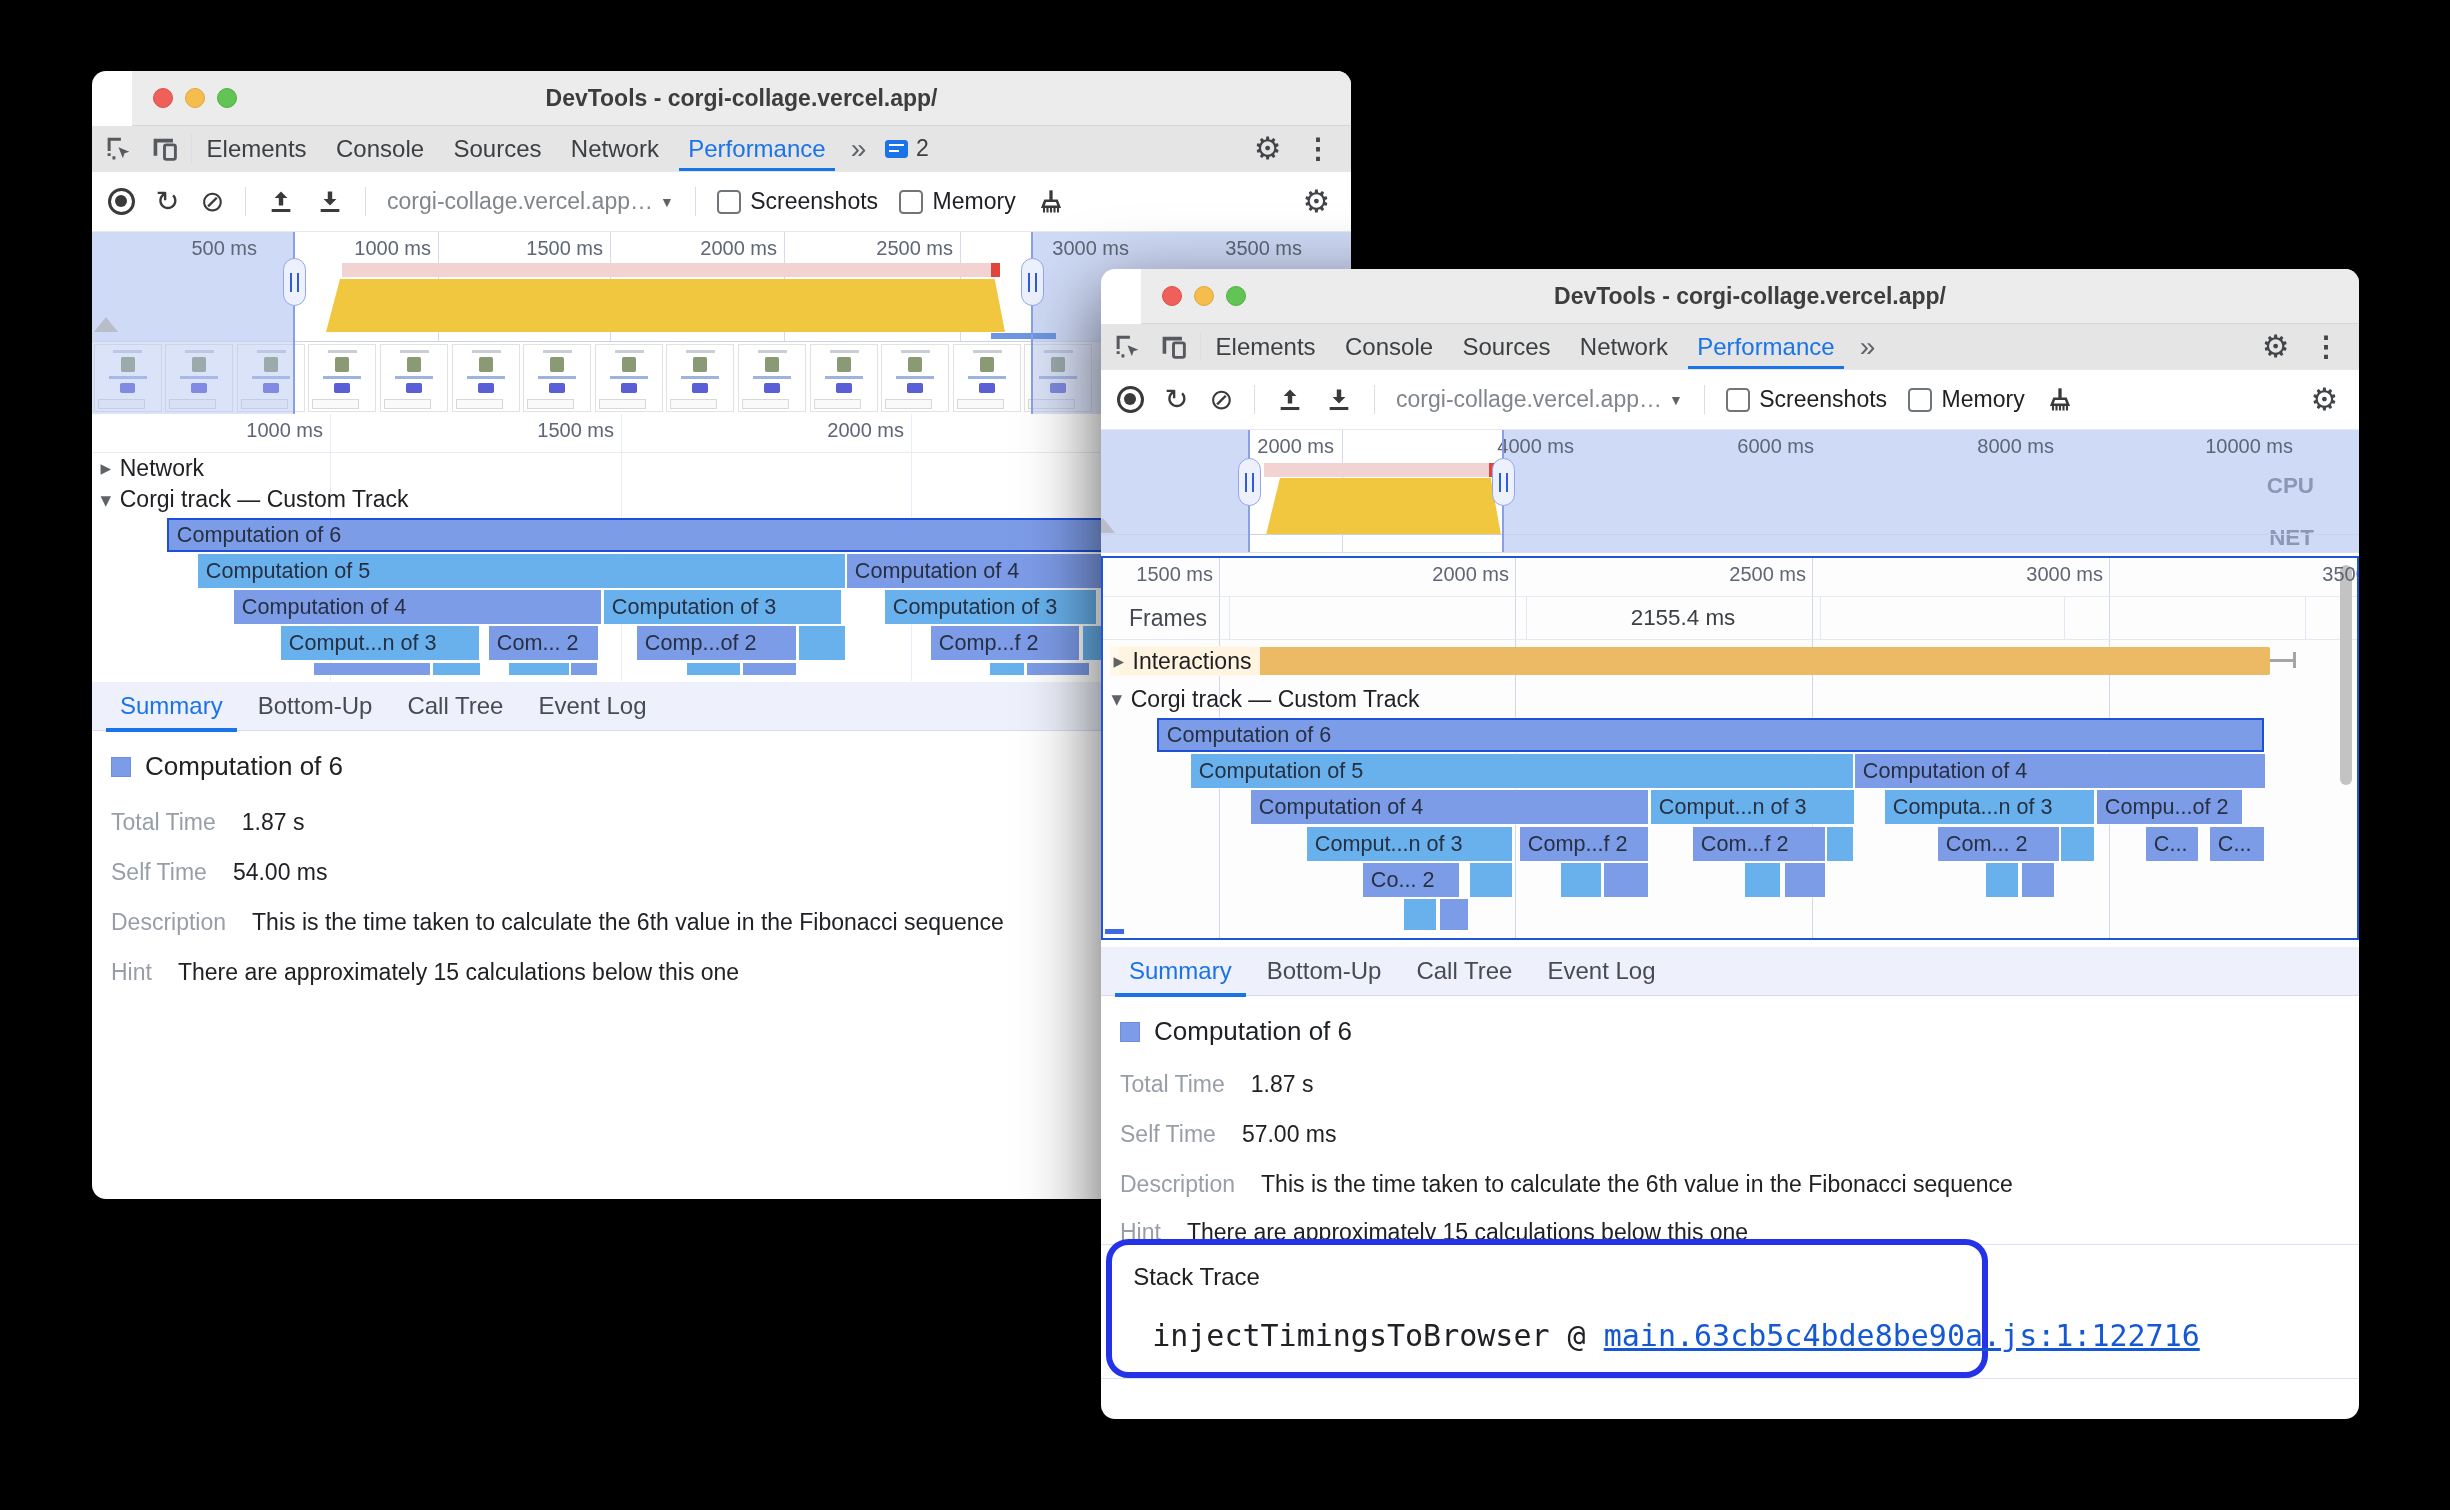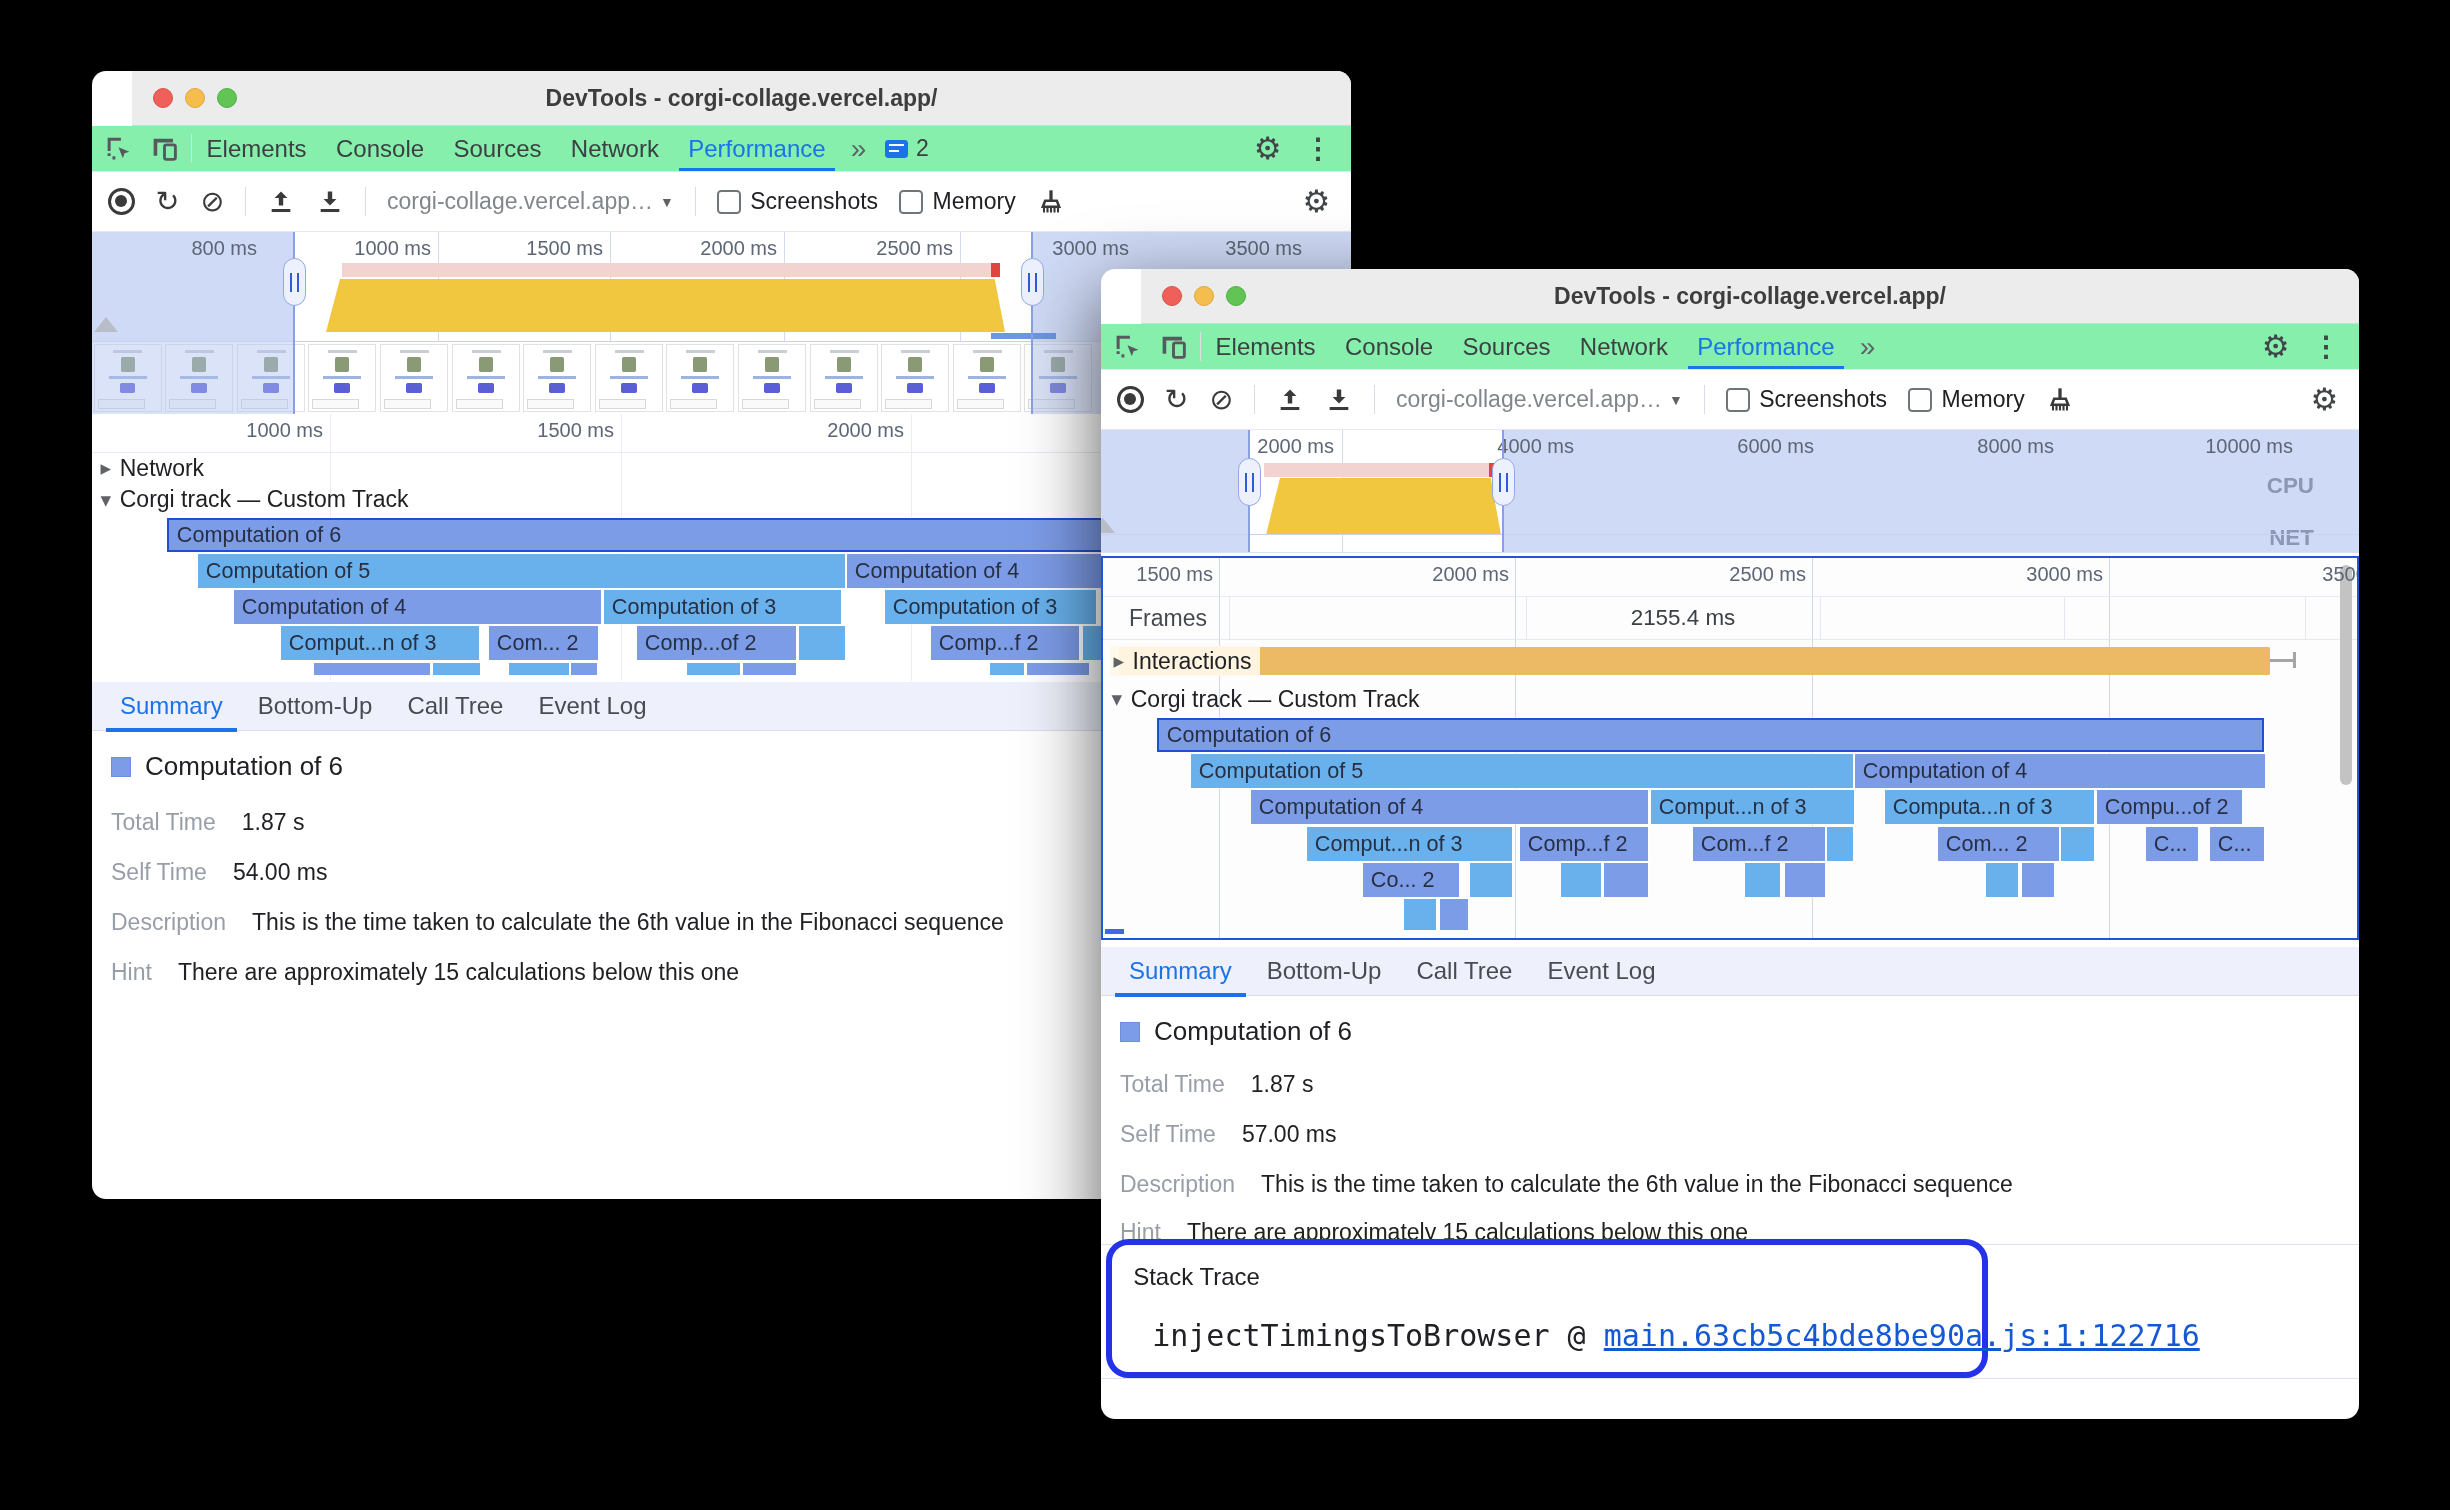"Elements" .tabbar { background: #86efac -> #e5e5e5 }
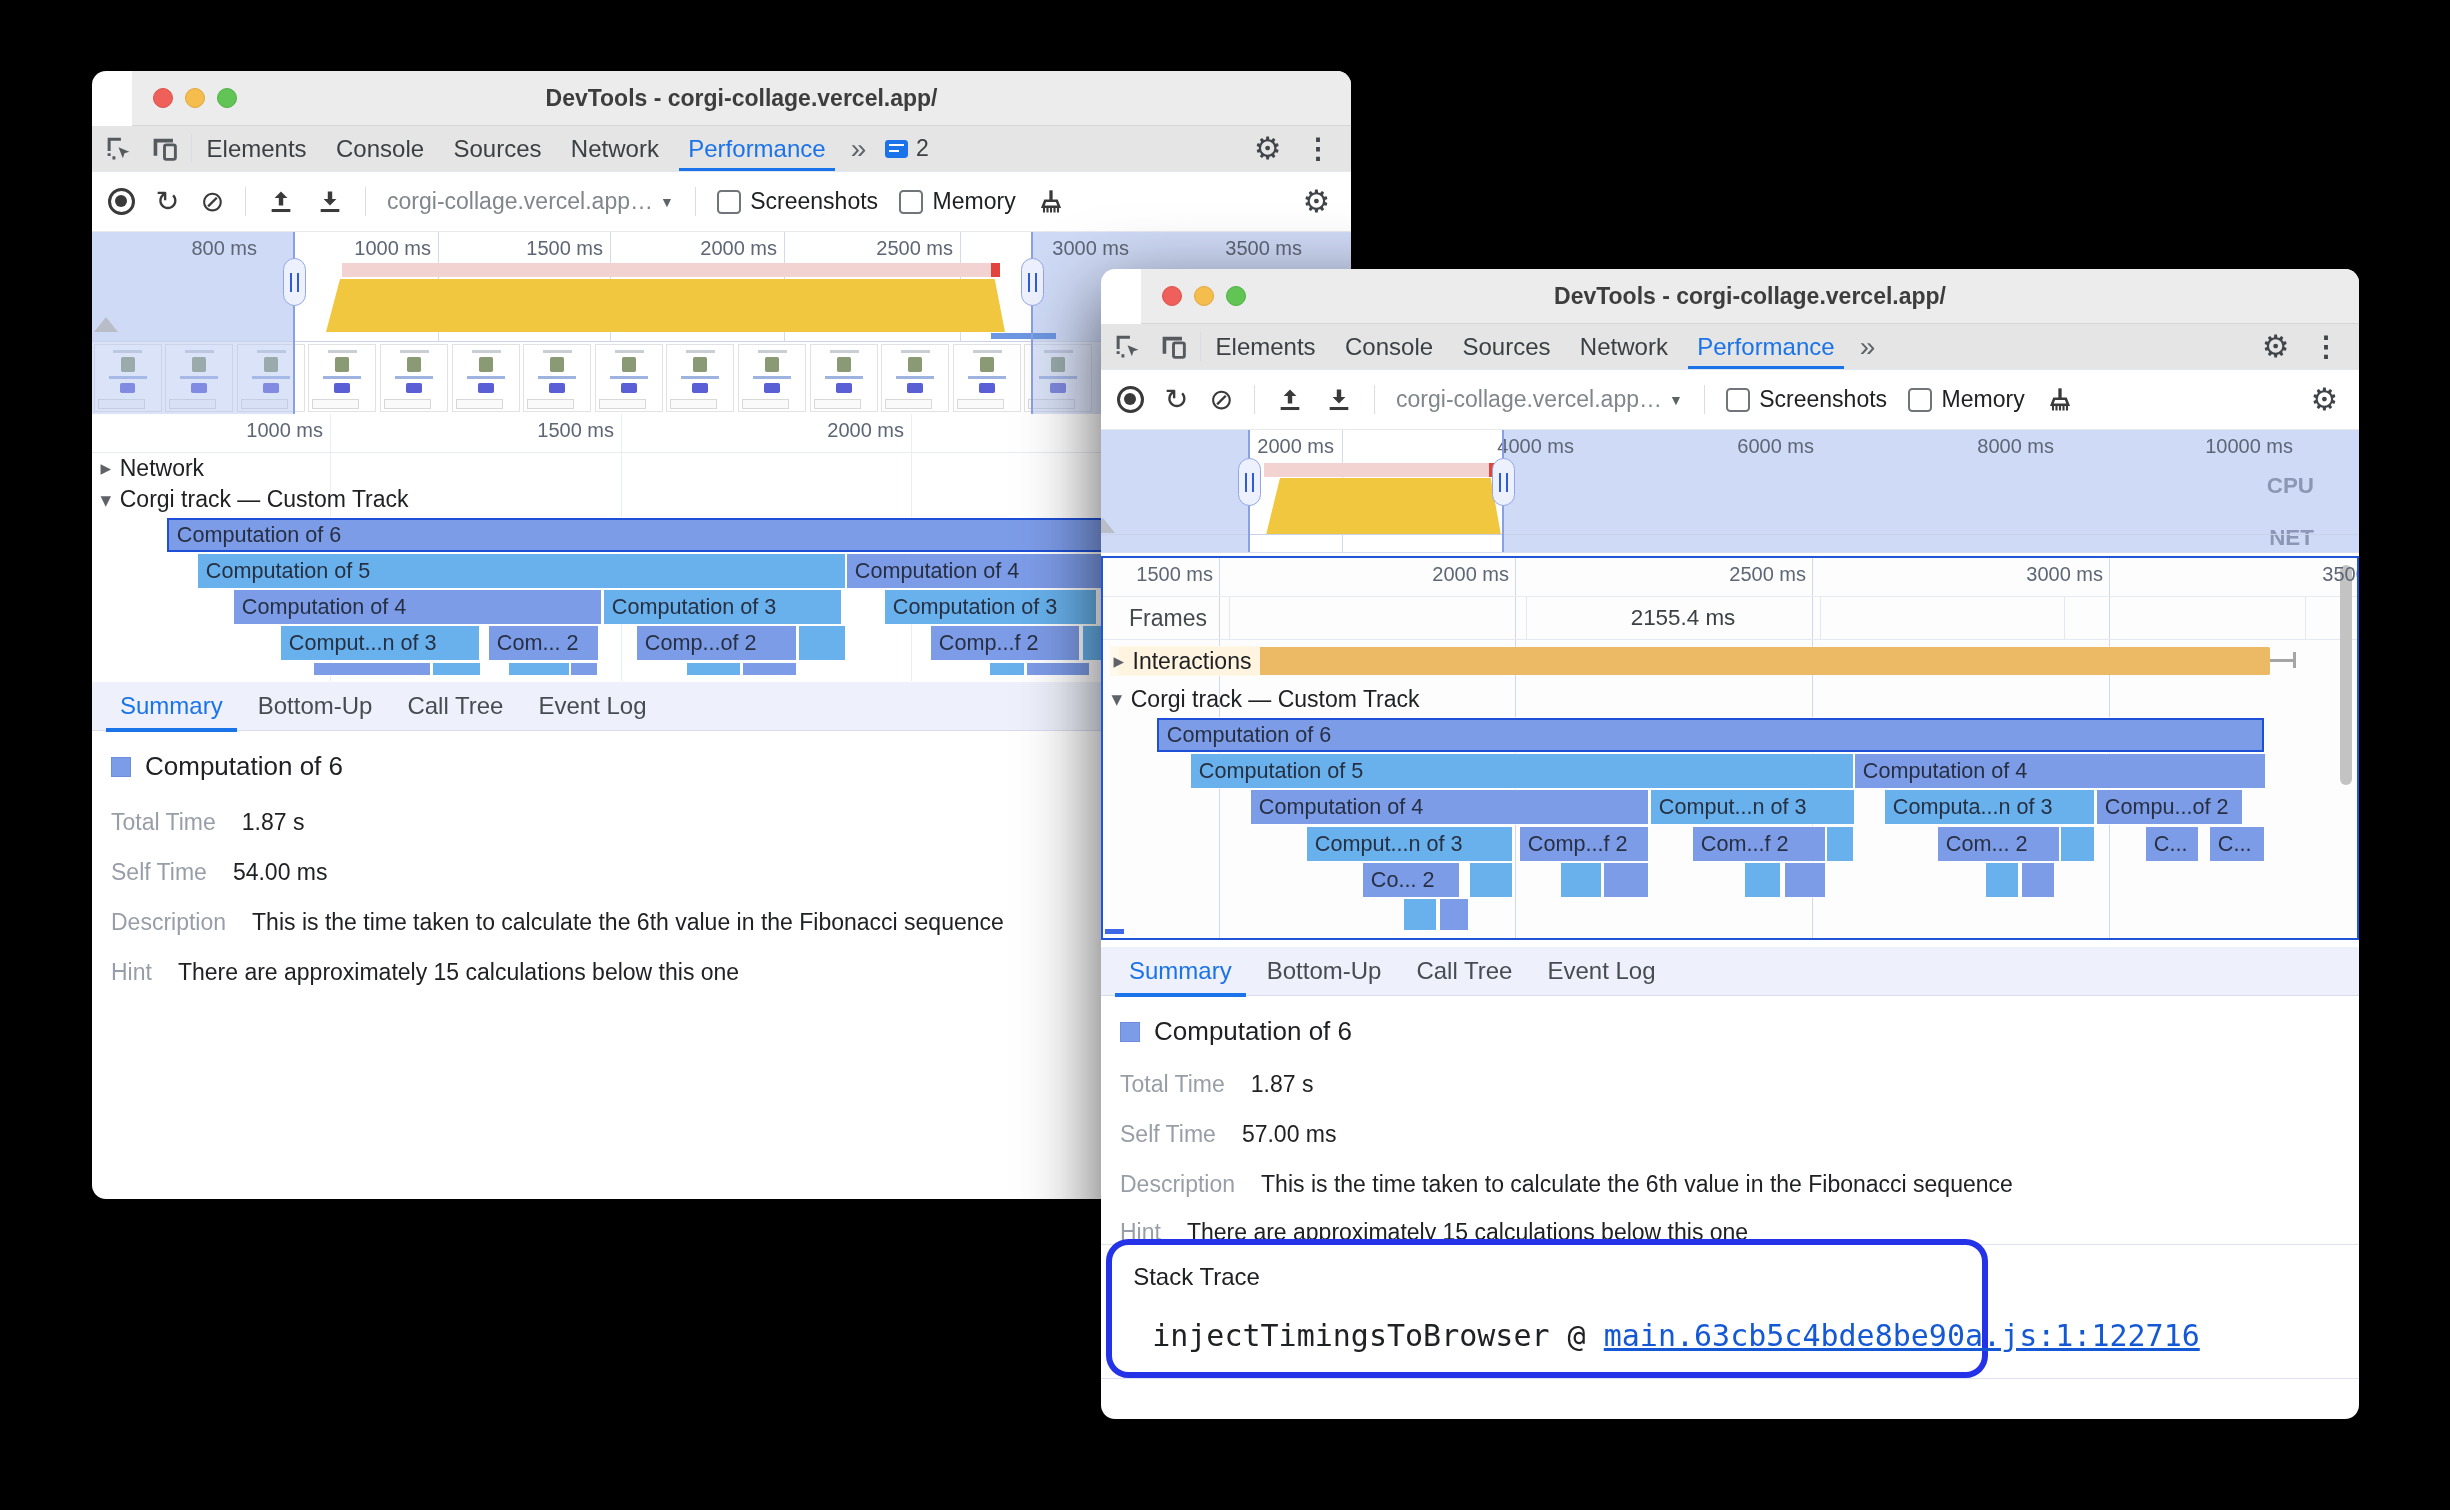"800 ms" span.tick { text: 800 -> 500 }
